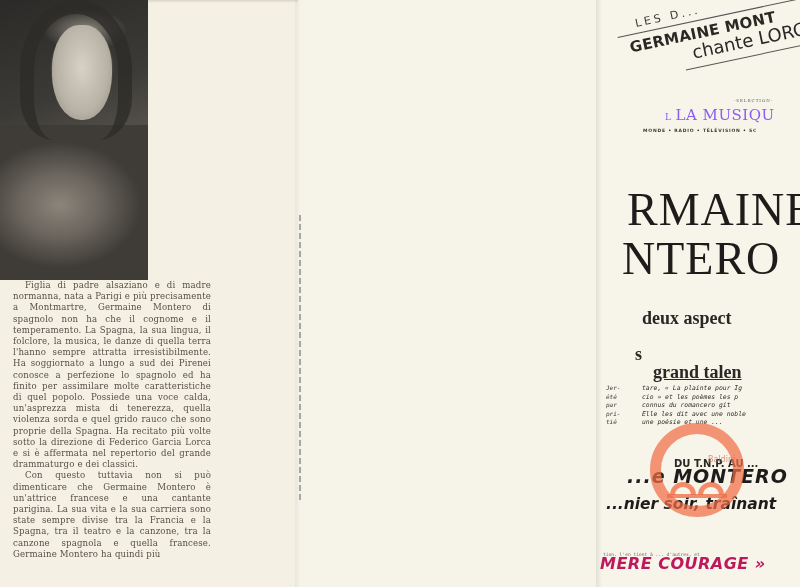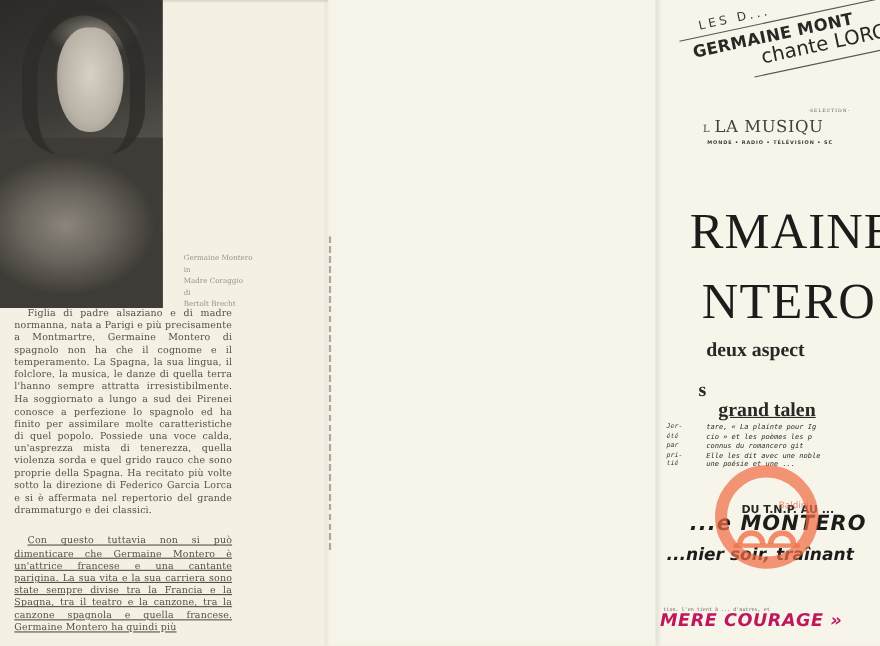"L LA MUSIQU" .musique-title { color: #404040 -> #8b5cf6; left: 639px -> 665px }
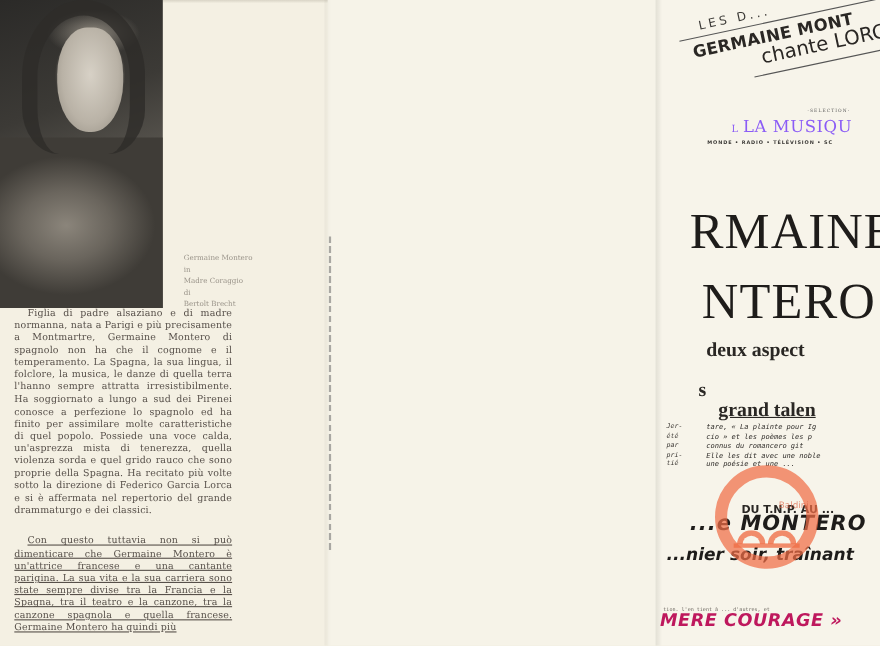"Germaine Montero" div.caption { html: <div> <div>Germaine Montero</div> <div>in</div> <div>Madre Coraggio</div> <div>di</div> <div>Bertolt Brecht</div> </div> -> none }
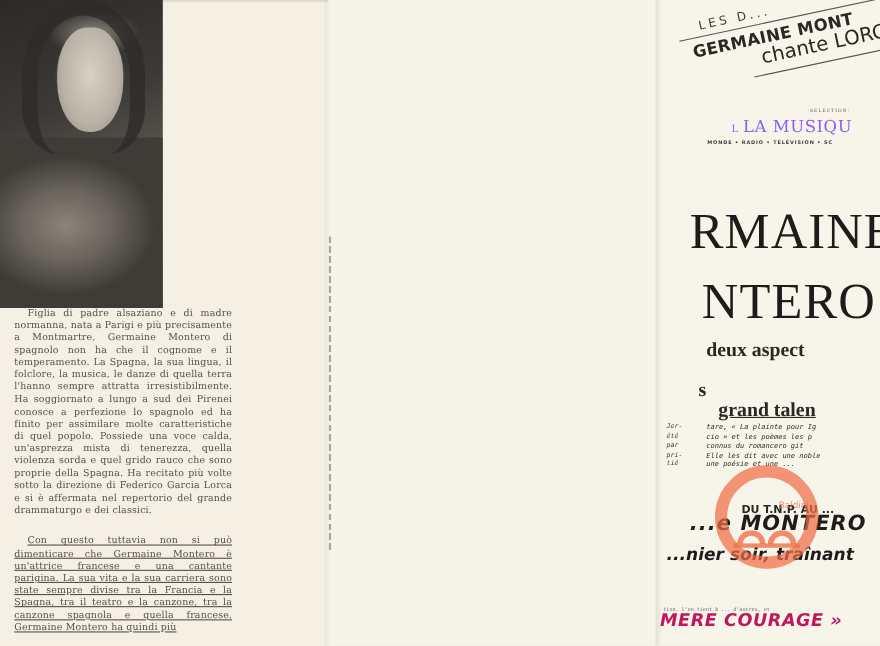"NTERO" #big-line-2 { margin-left: 16px -> none; top: 251px -> 236px }
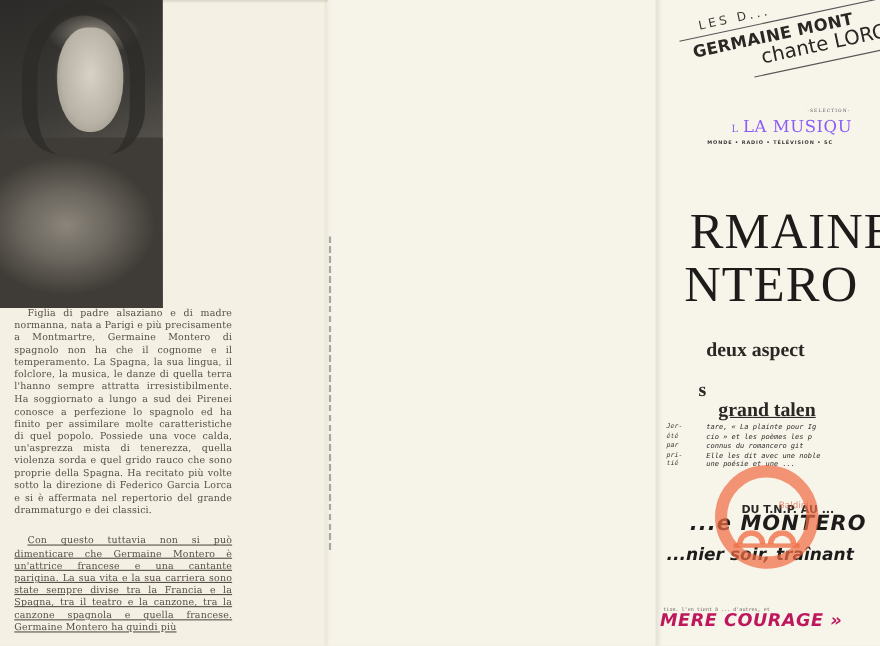"Con questo tuttavia non si" .body-text p + p { margin-top: 17px -> 0; text-decoration: underline -> none }
